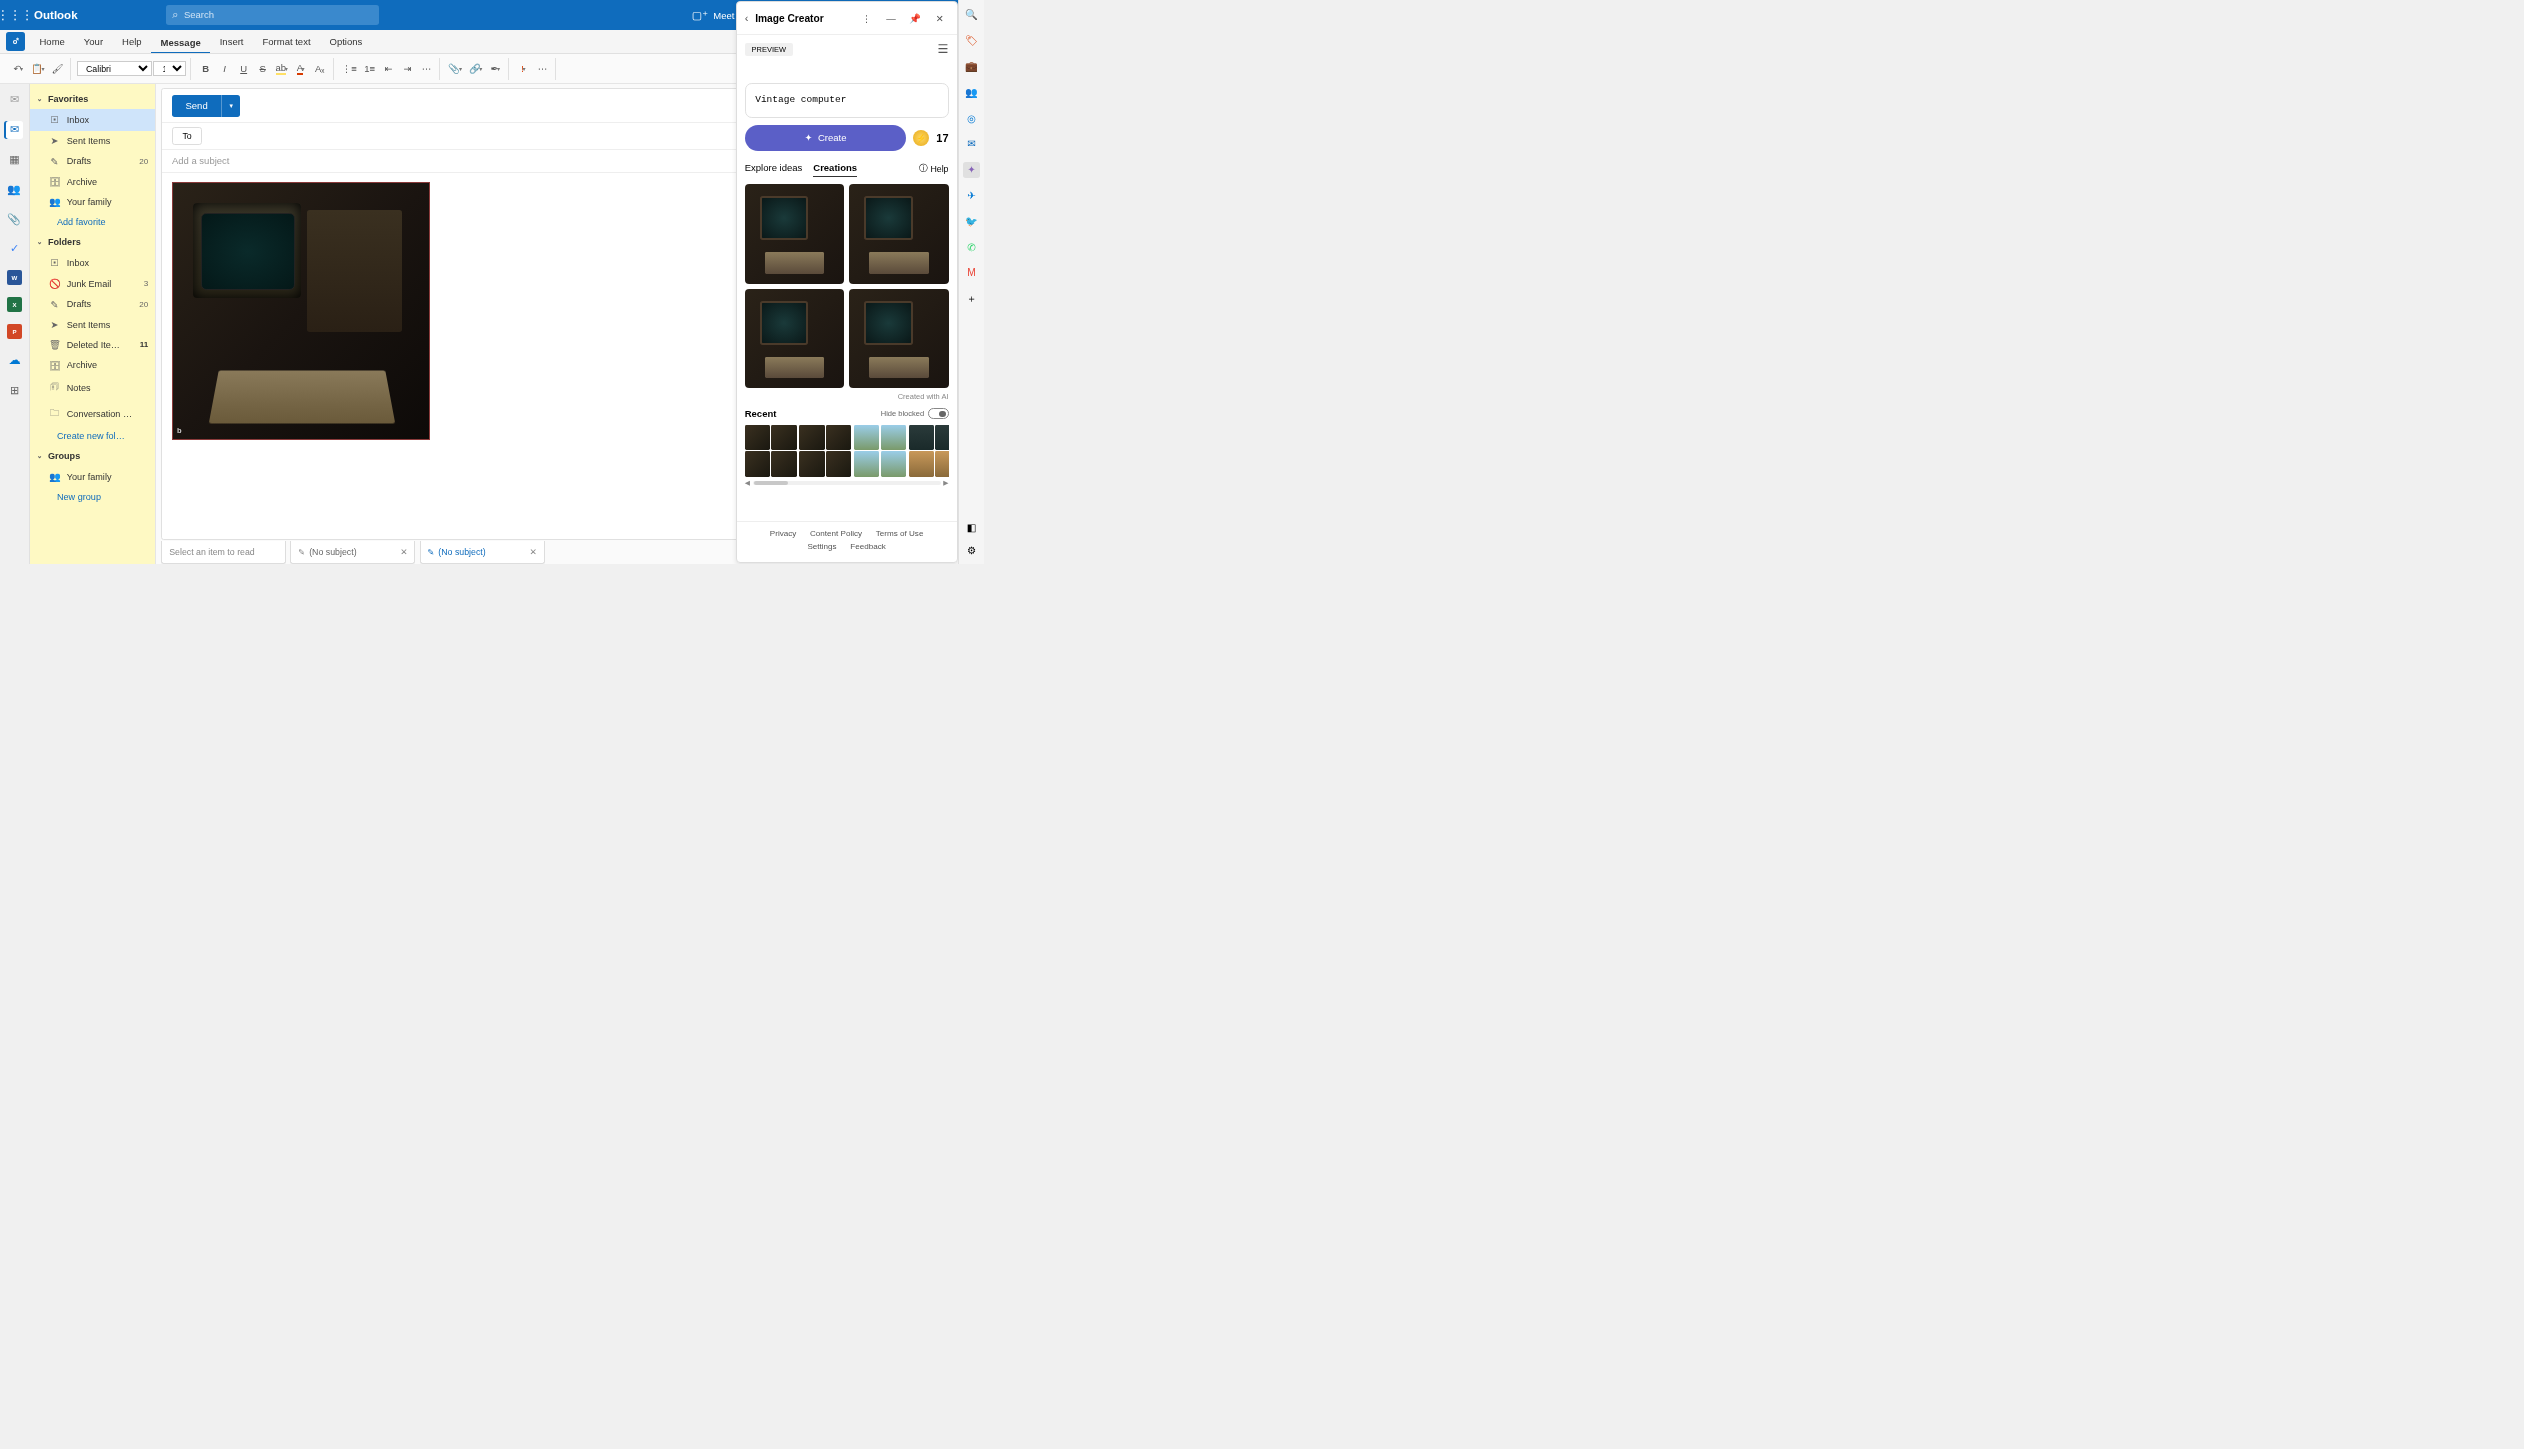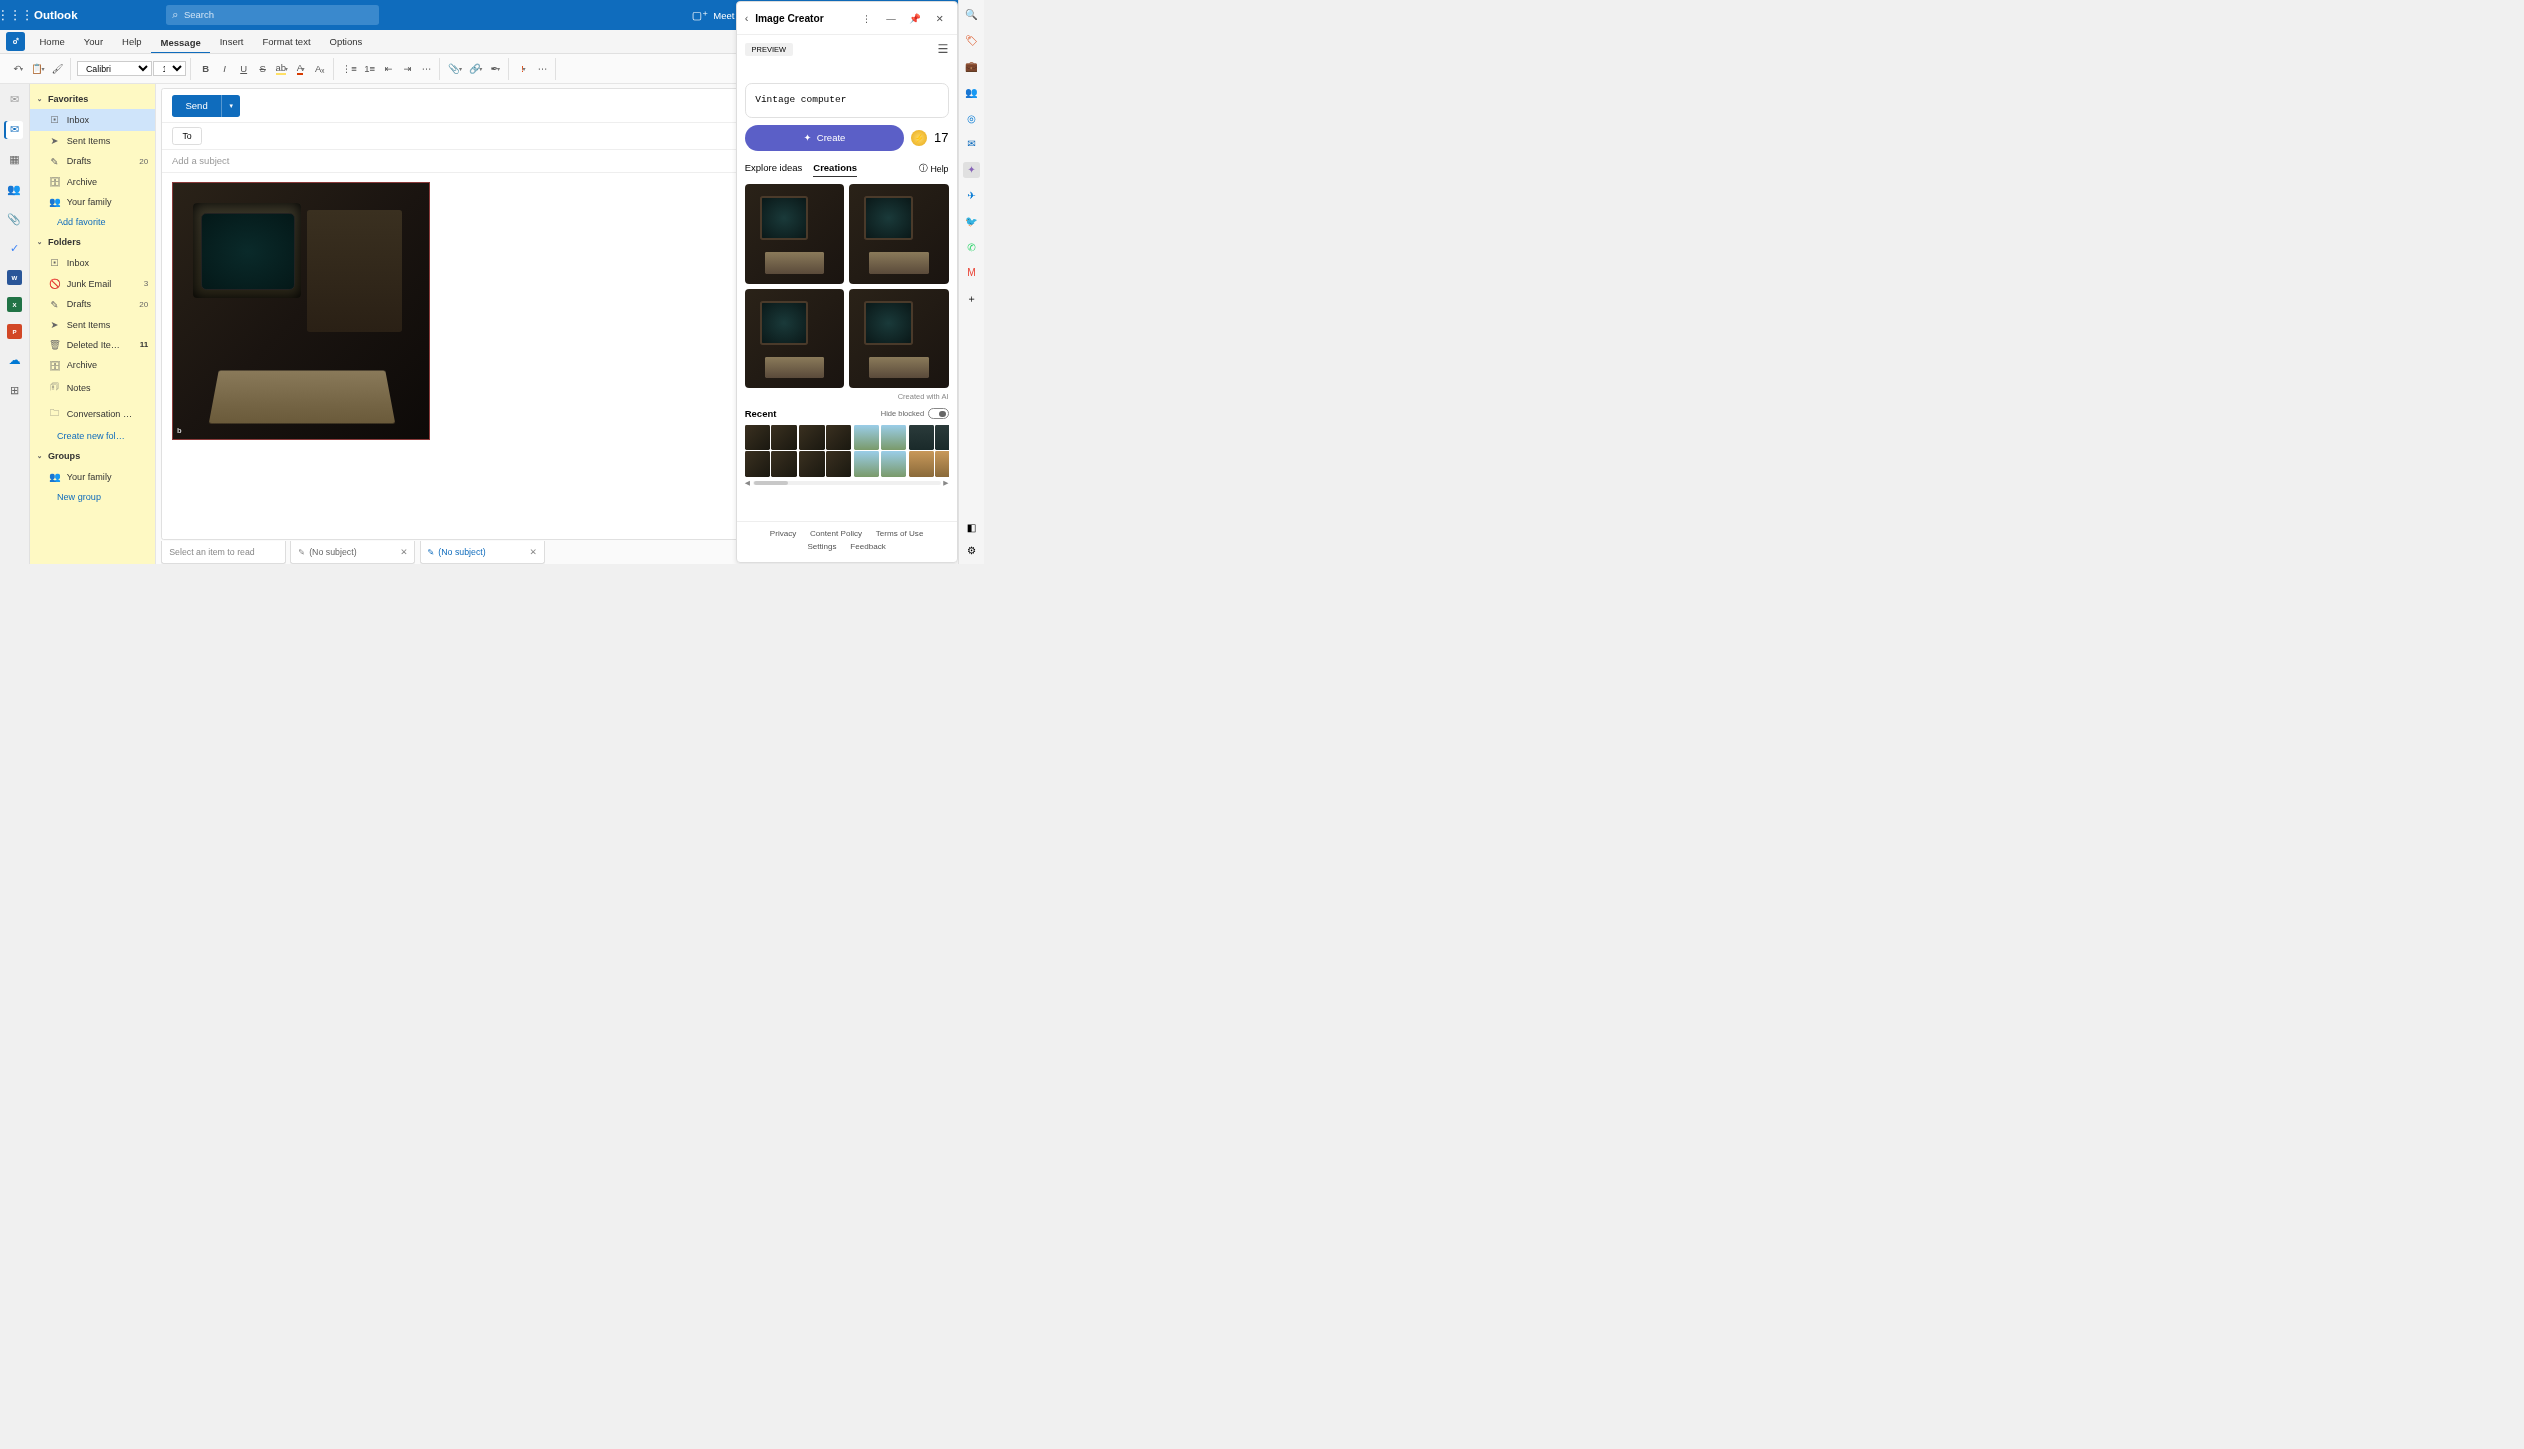"17" .coin-count { font-size: 13px -> 11px; font-weight: 400 -> 700 }
